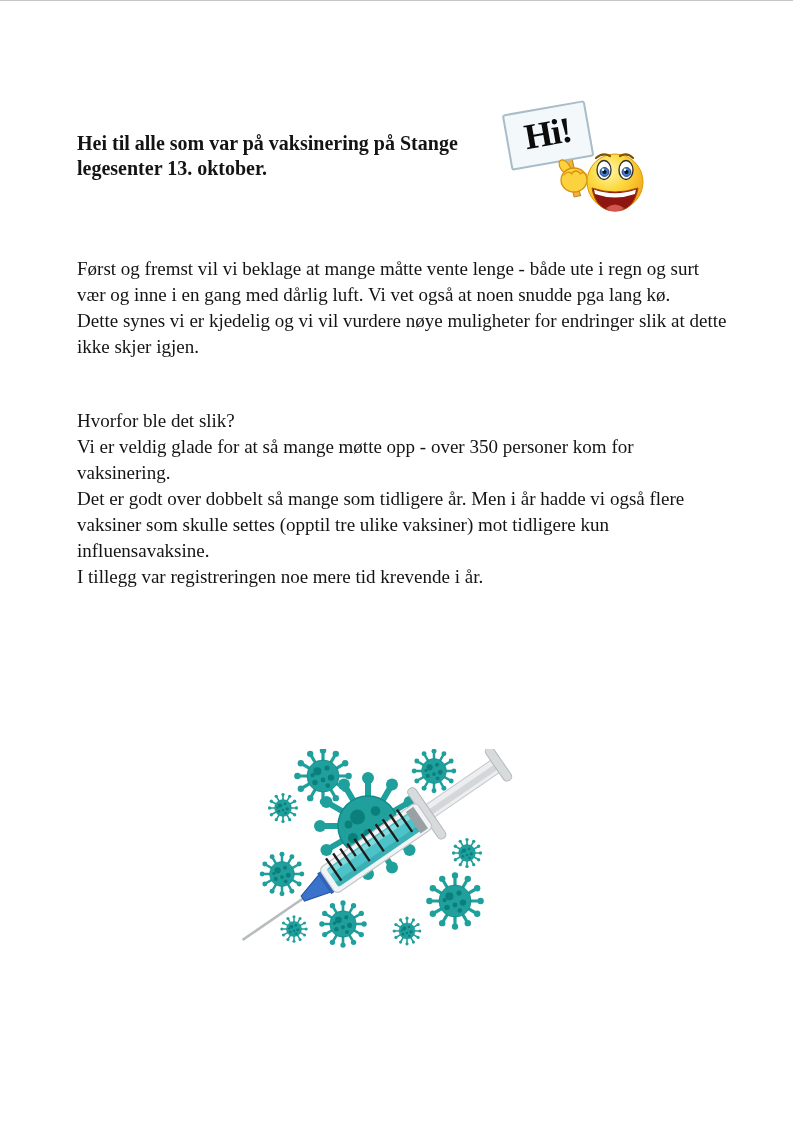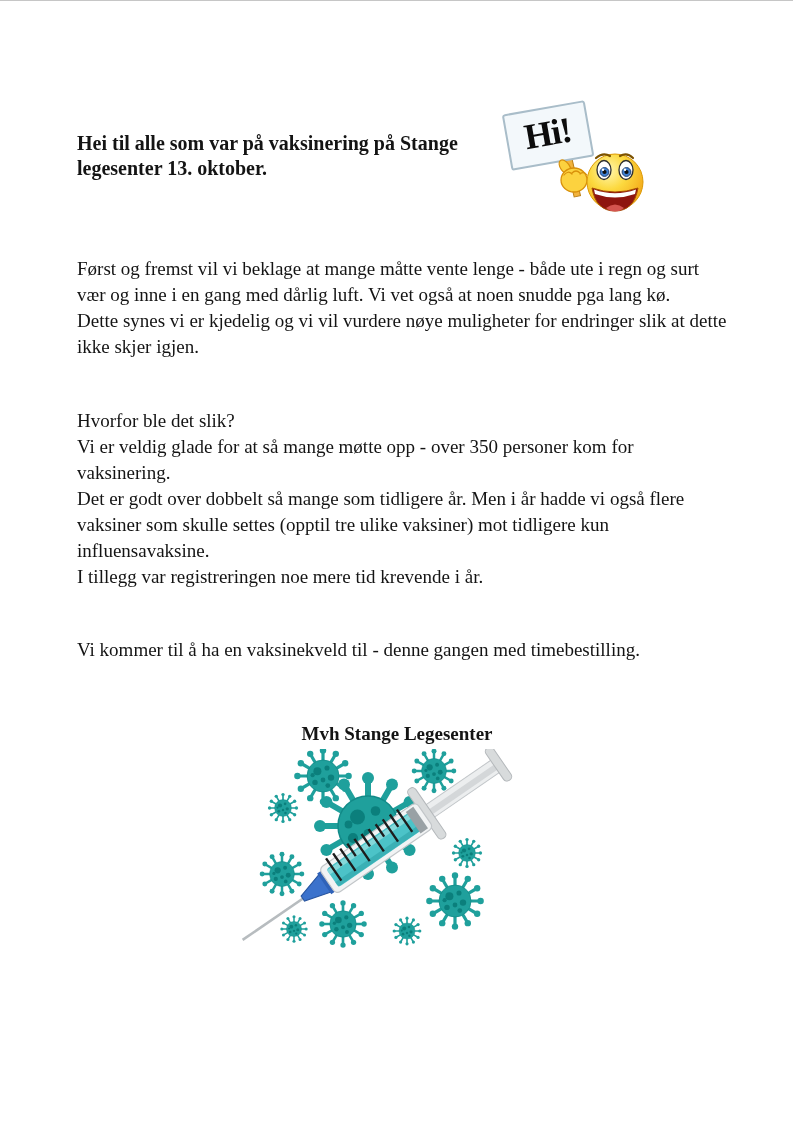"Vi kommer til å ha" div.para { html: <div>Vi kommer til å ha en vaksinekveld til - denne gangen med timebestilling.</div> -> none }
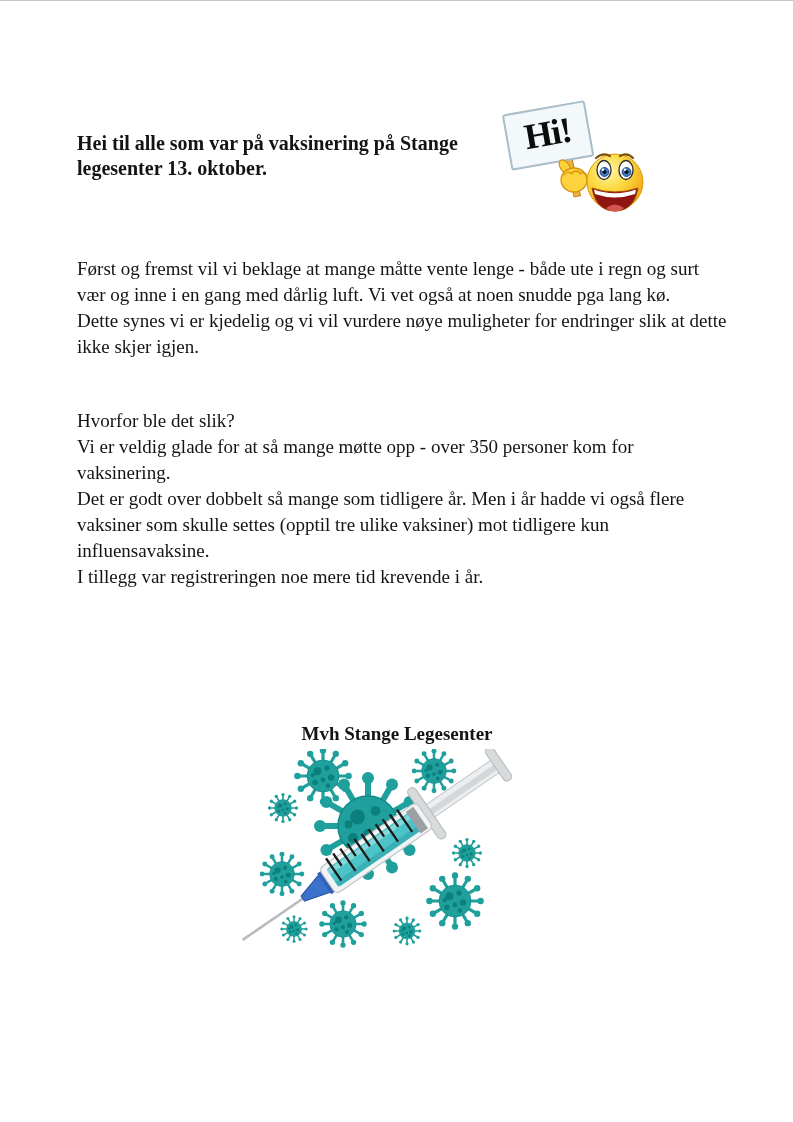"Mvh Stange Legesenter" div.signature { html: <div>Mvh Stange Legesenter</div> -> none }
